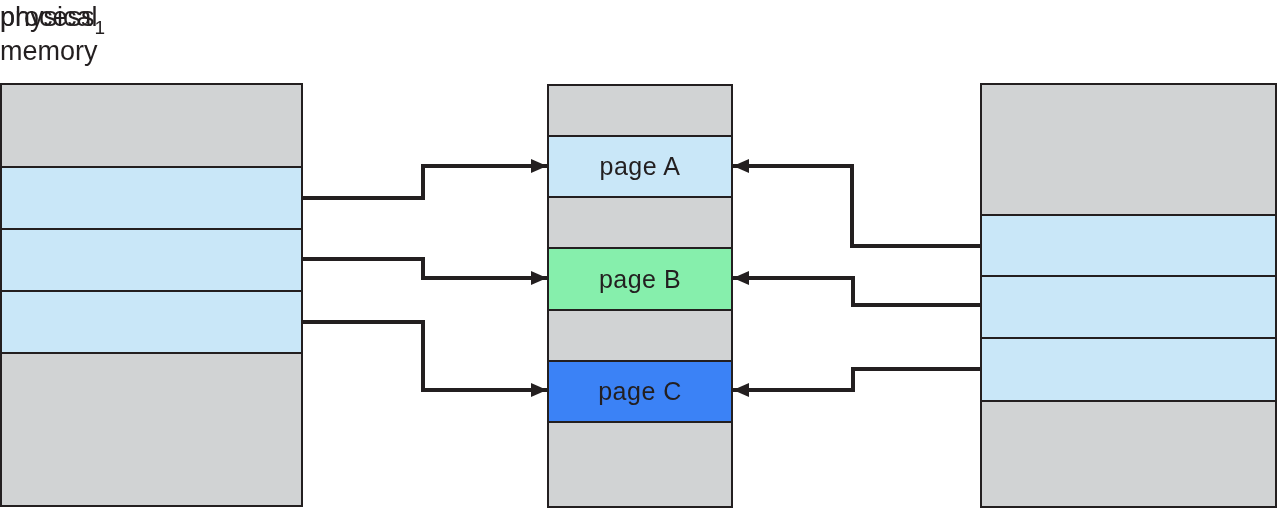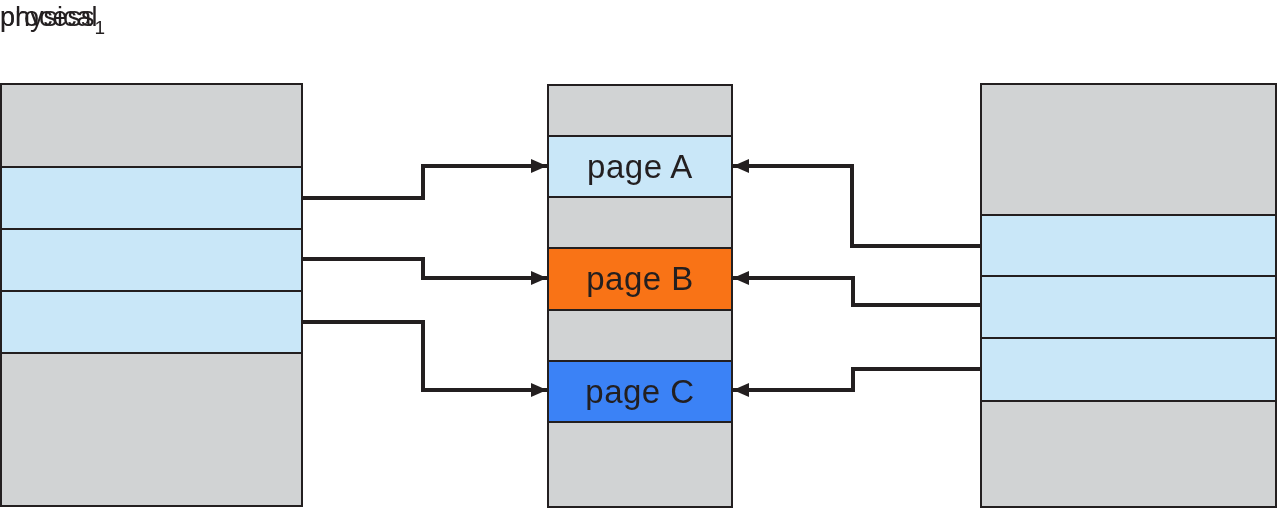"memory" div { html: none -> <div>memory</div> }
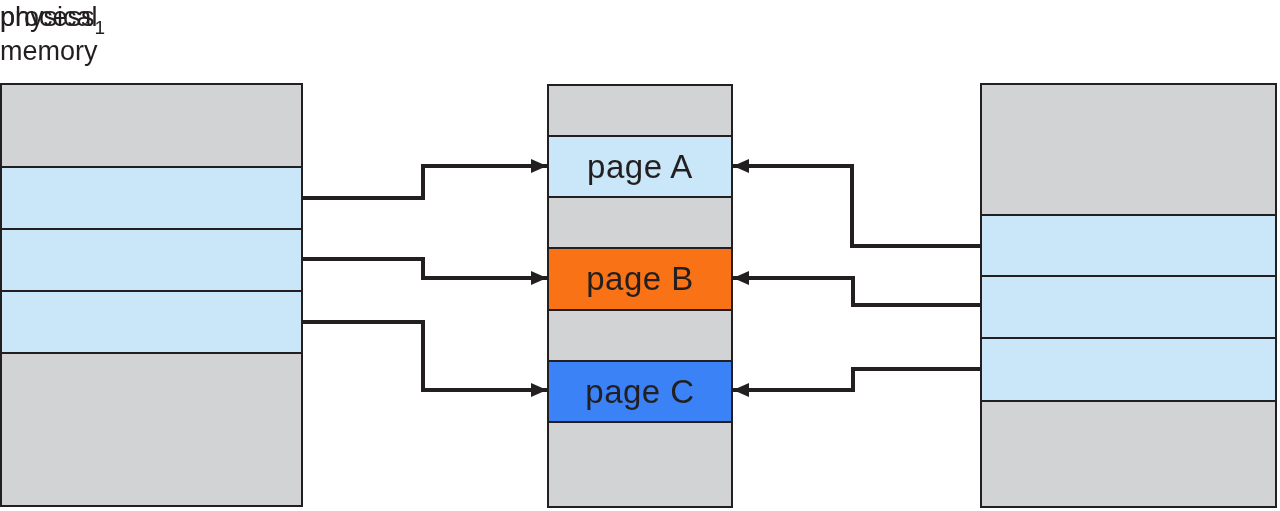"page A" .seg { font-size: 33px -> 25px }
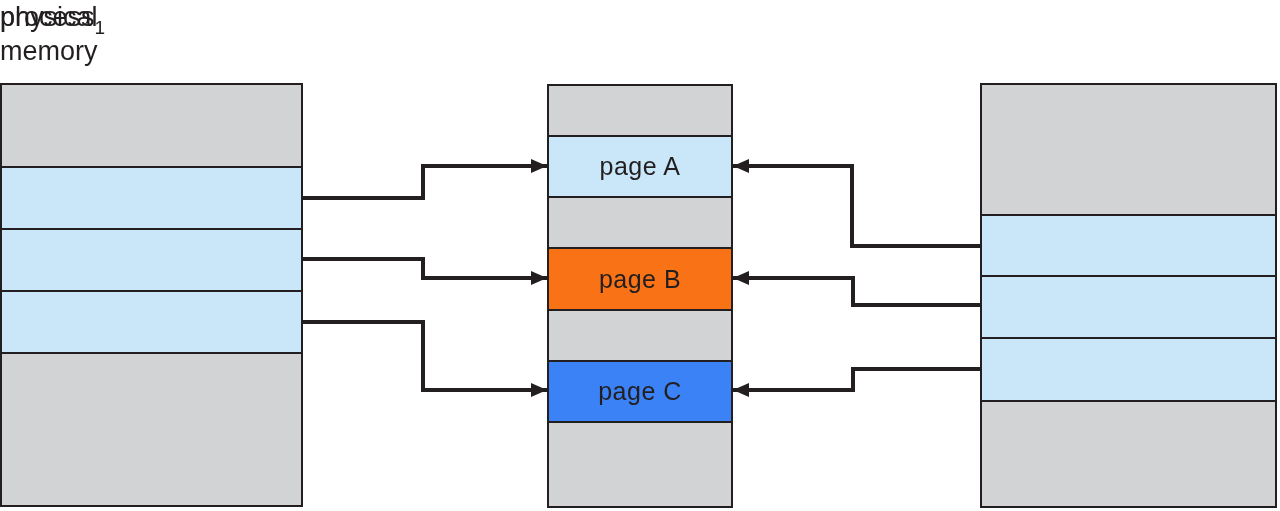"page B" div.seg { background: #f97316 -> #86efac }
